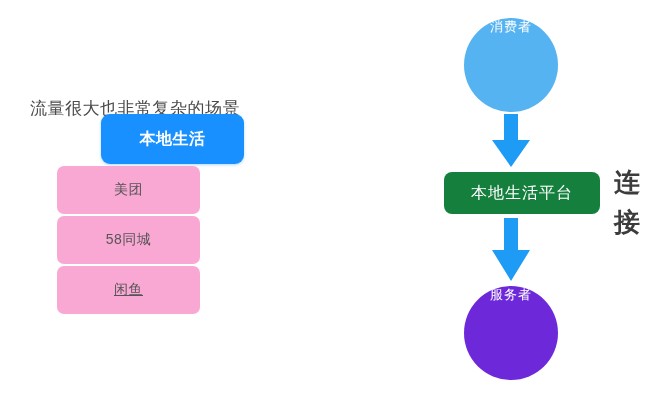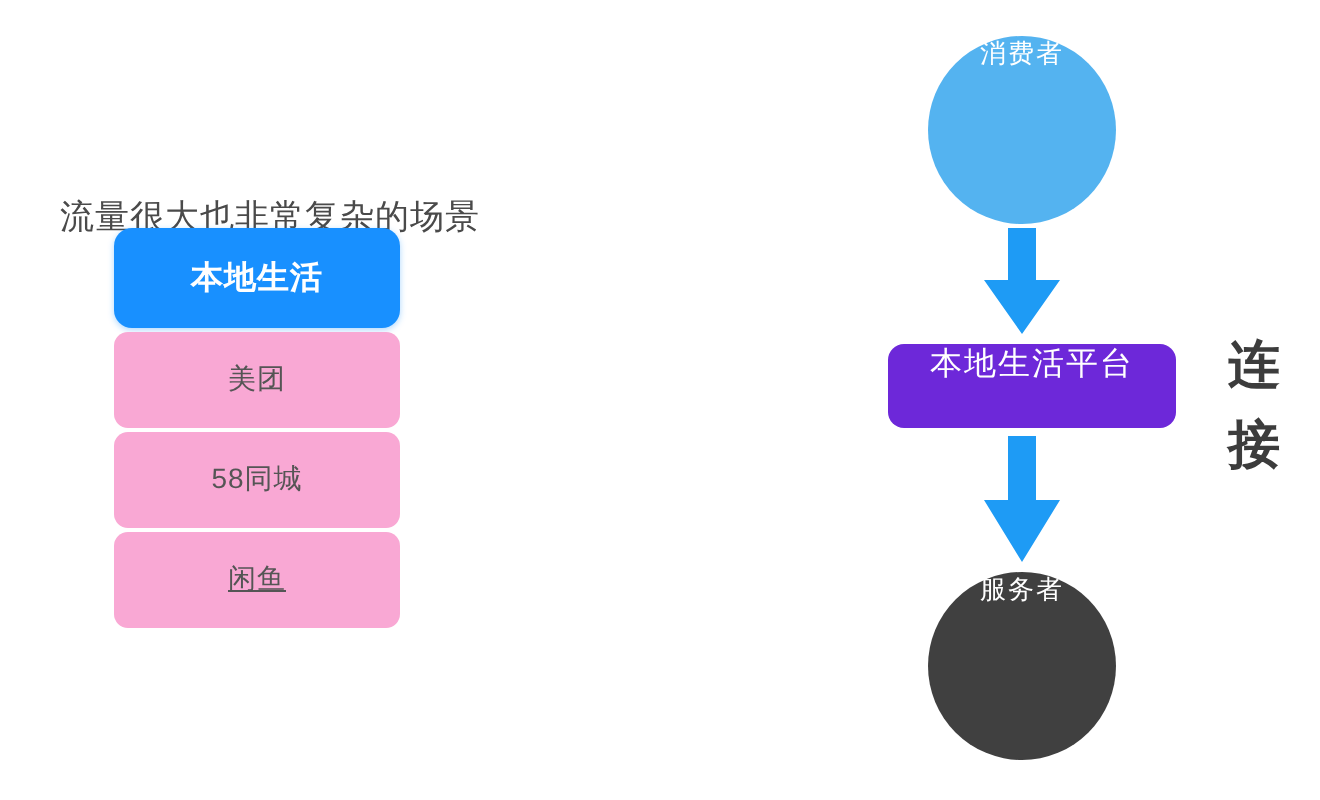"本地生活" .platform-card.active { margin-left: none -> 44px }
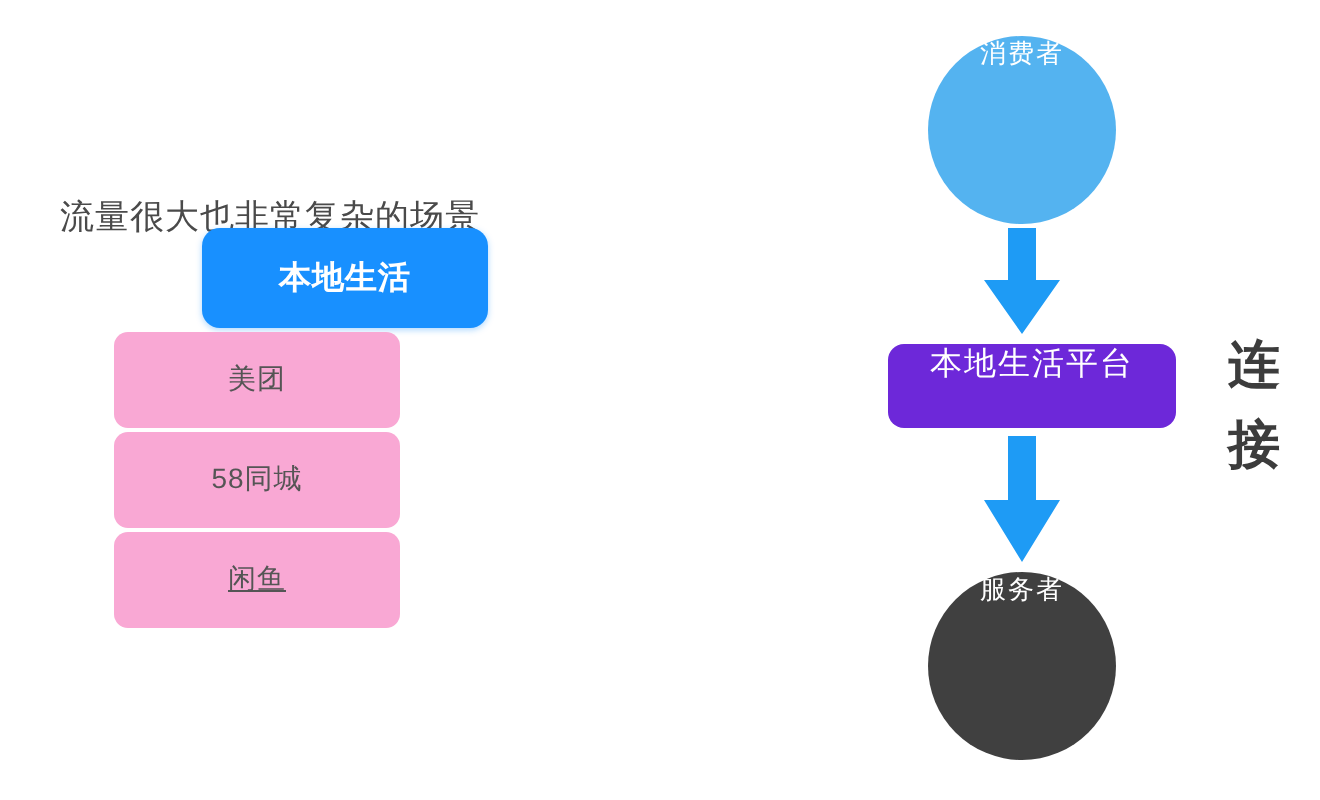"本地生活平台" #node-platform { align-items: flex-start -> center; background: #6d28d9 -> #15803d; width: 144px -> 156px }
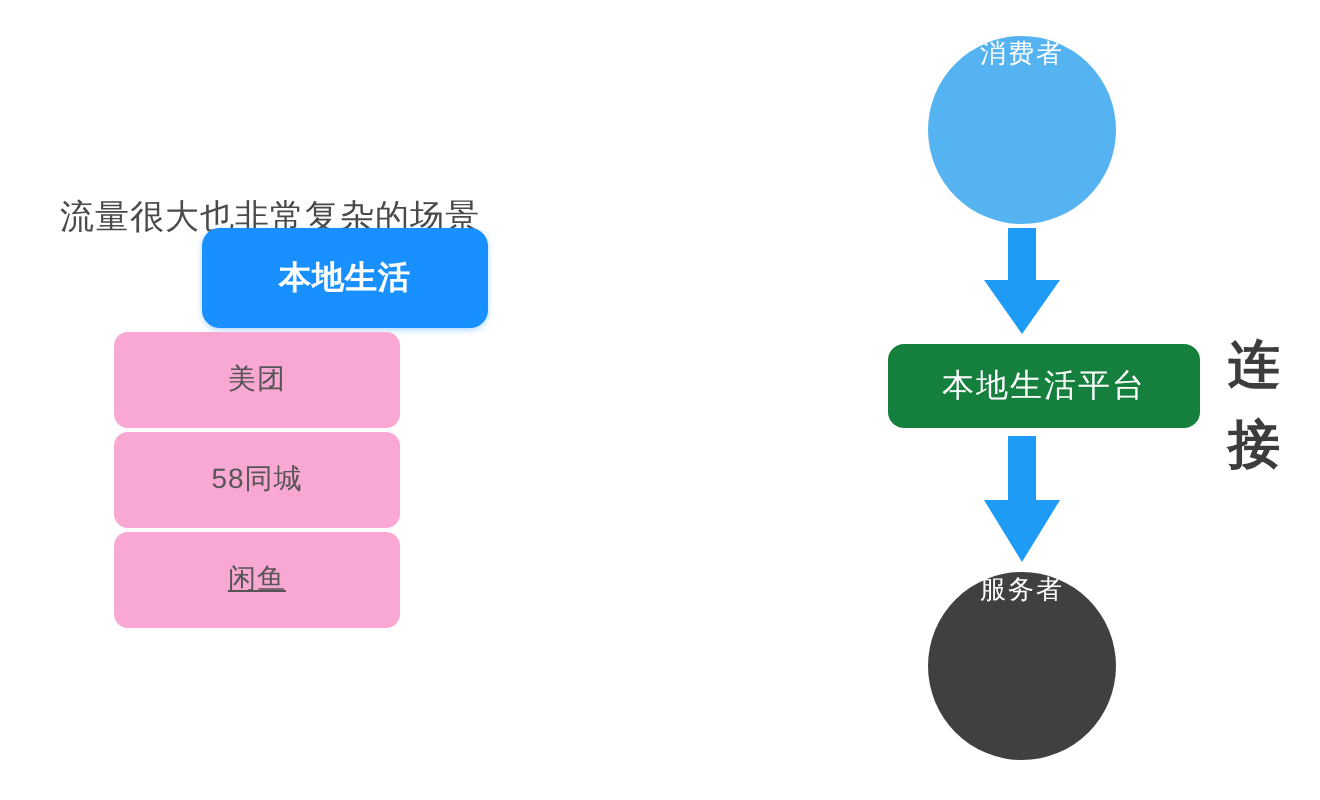"服务者" #node-provider { background: #404040 -> #6d28d9 }
